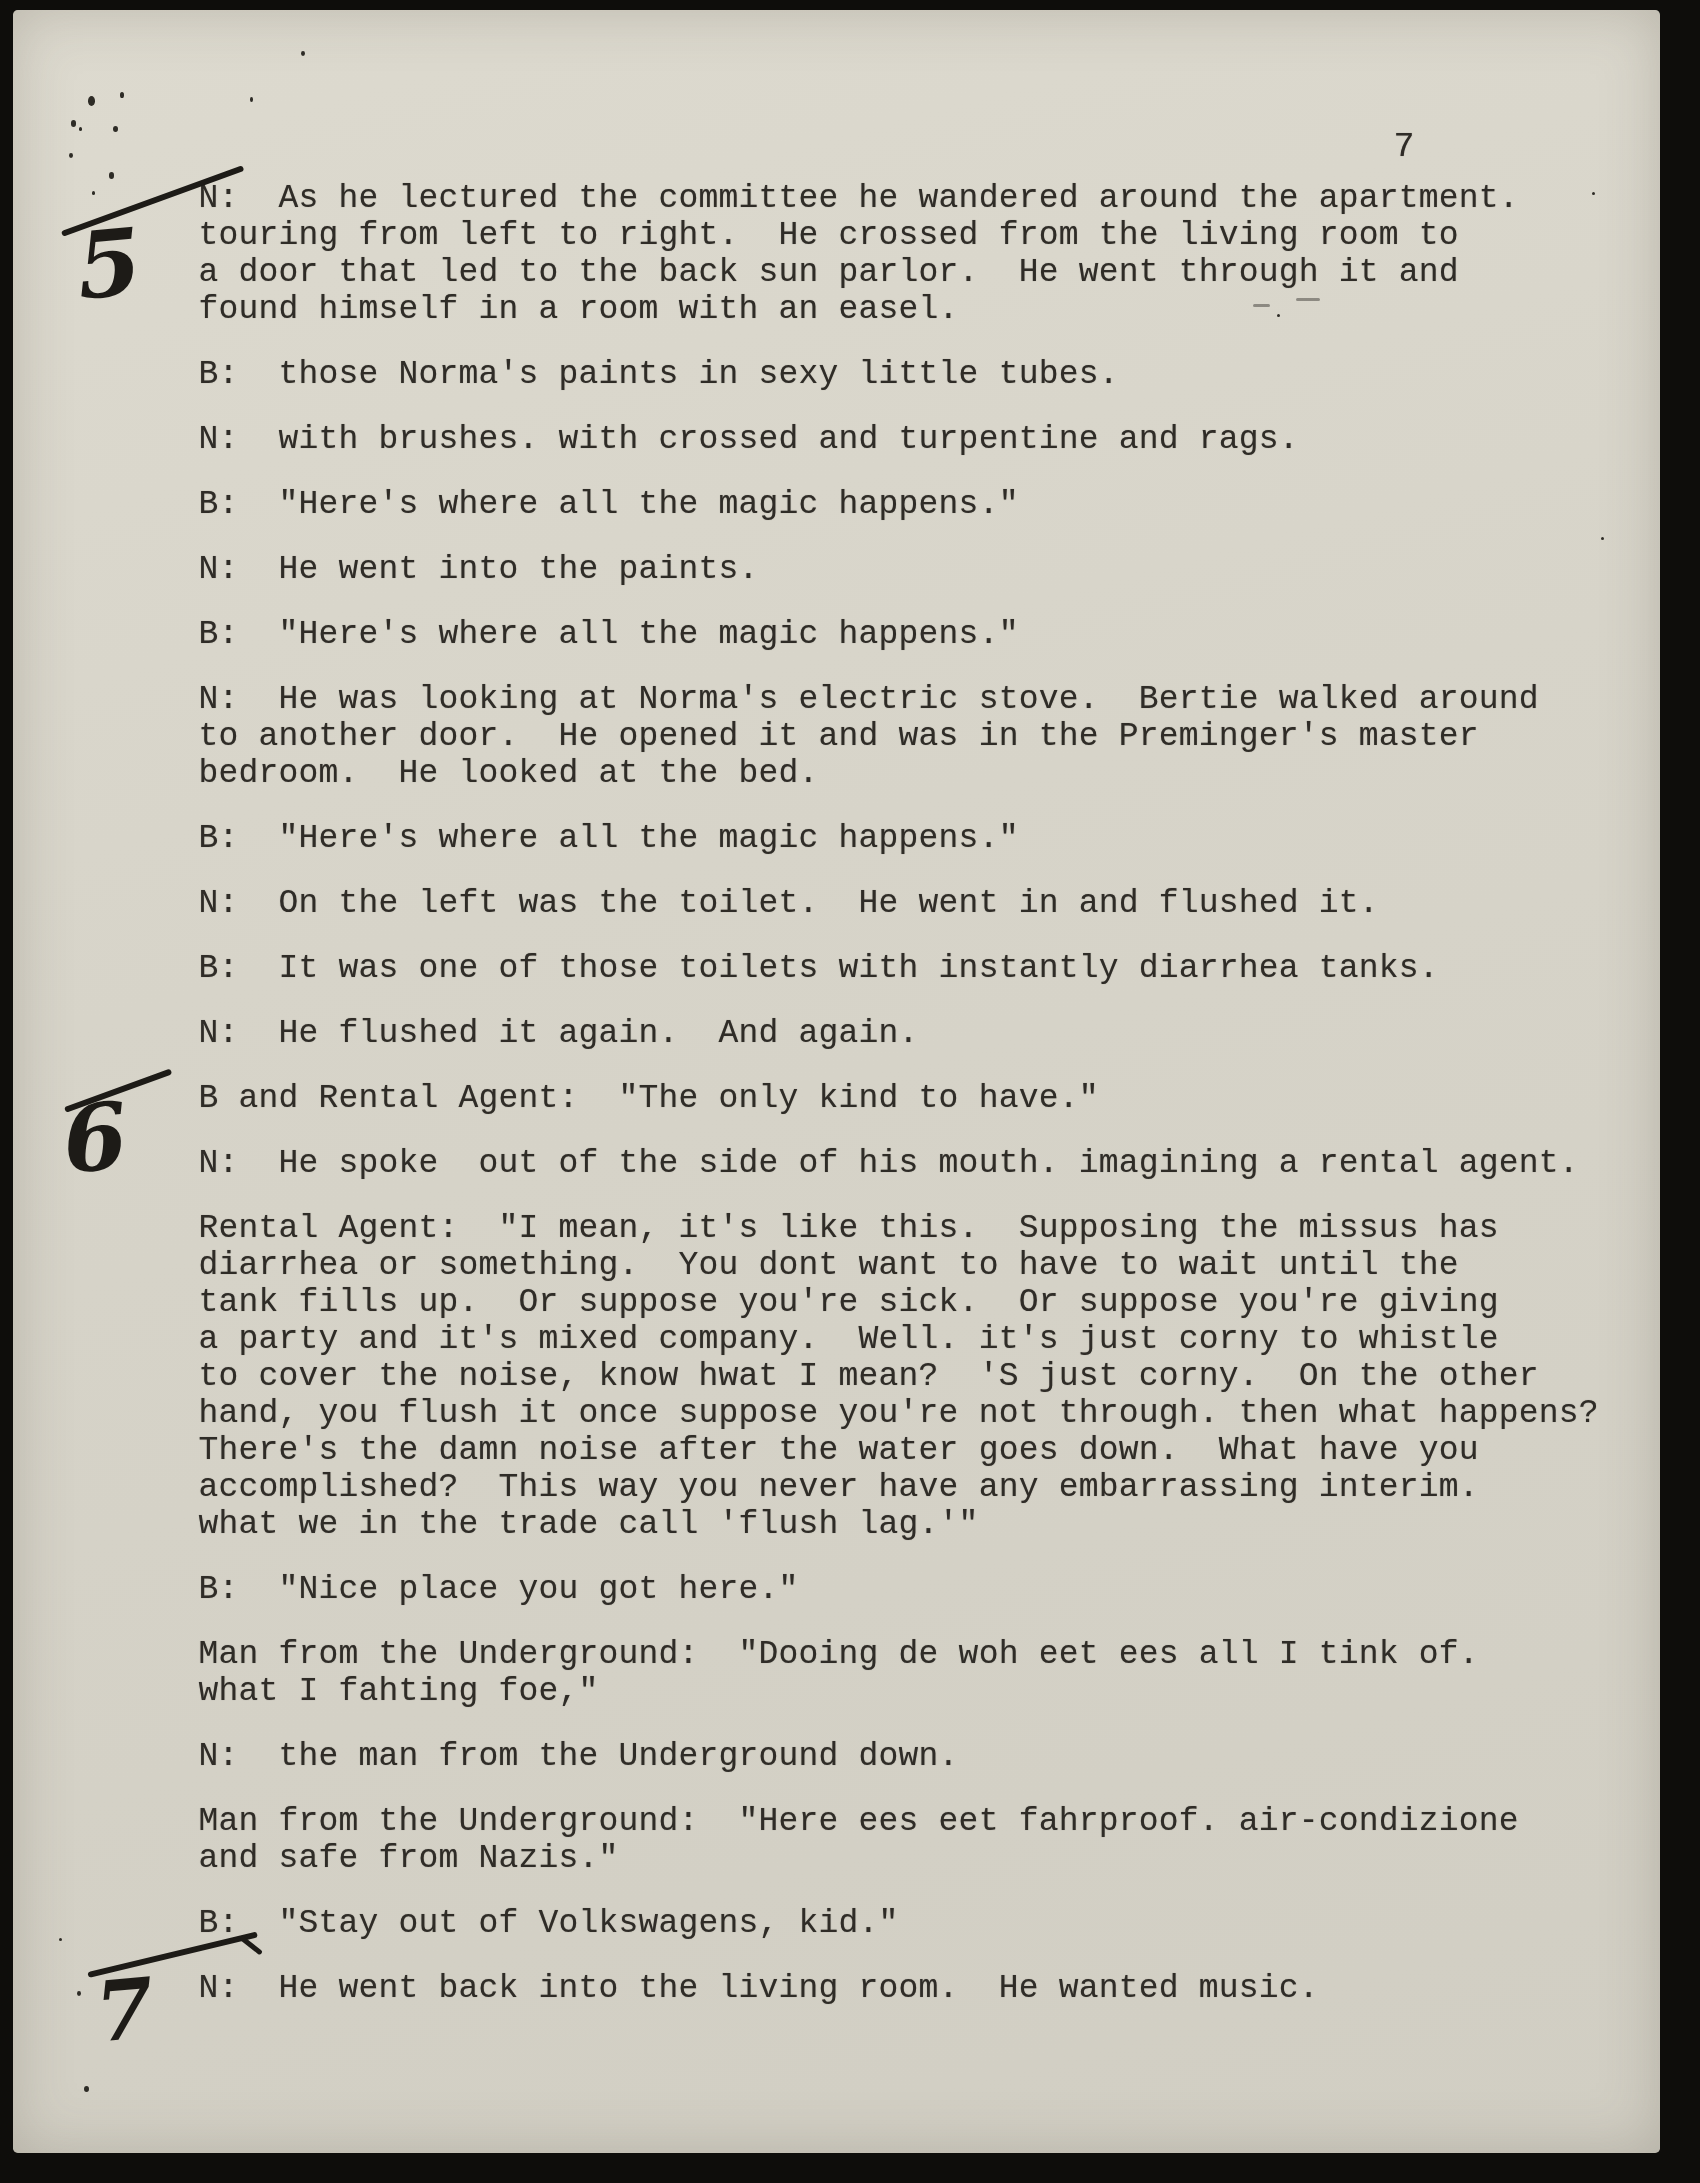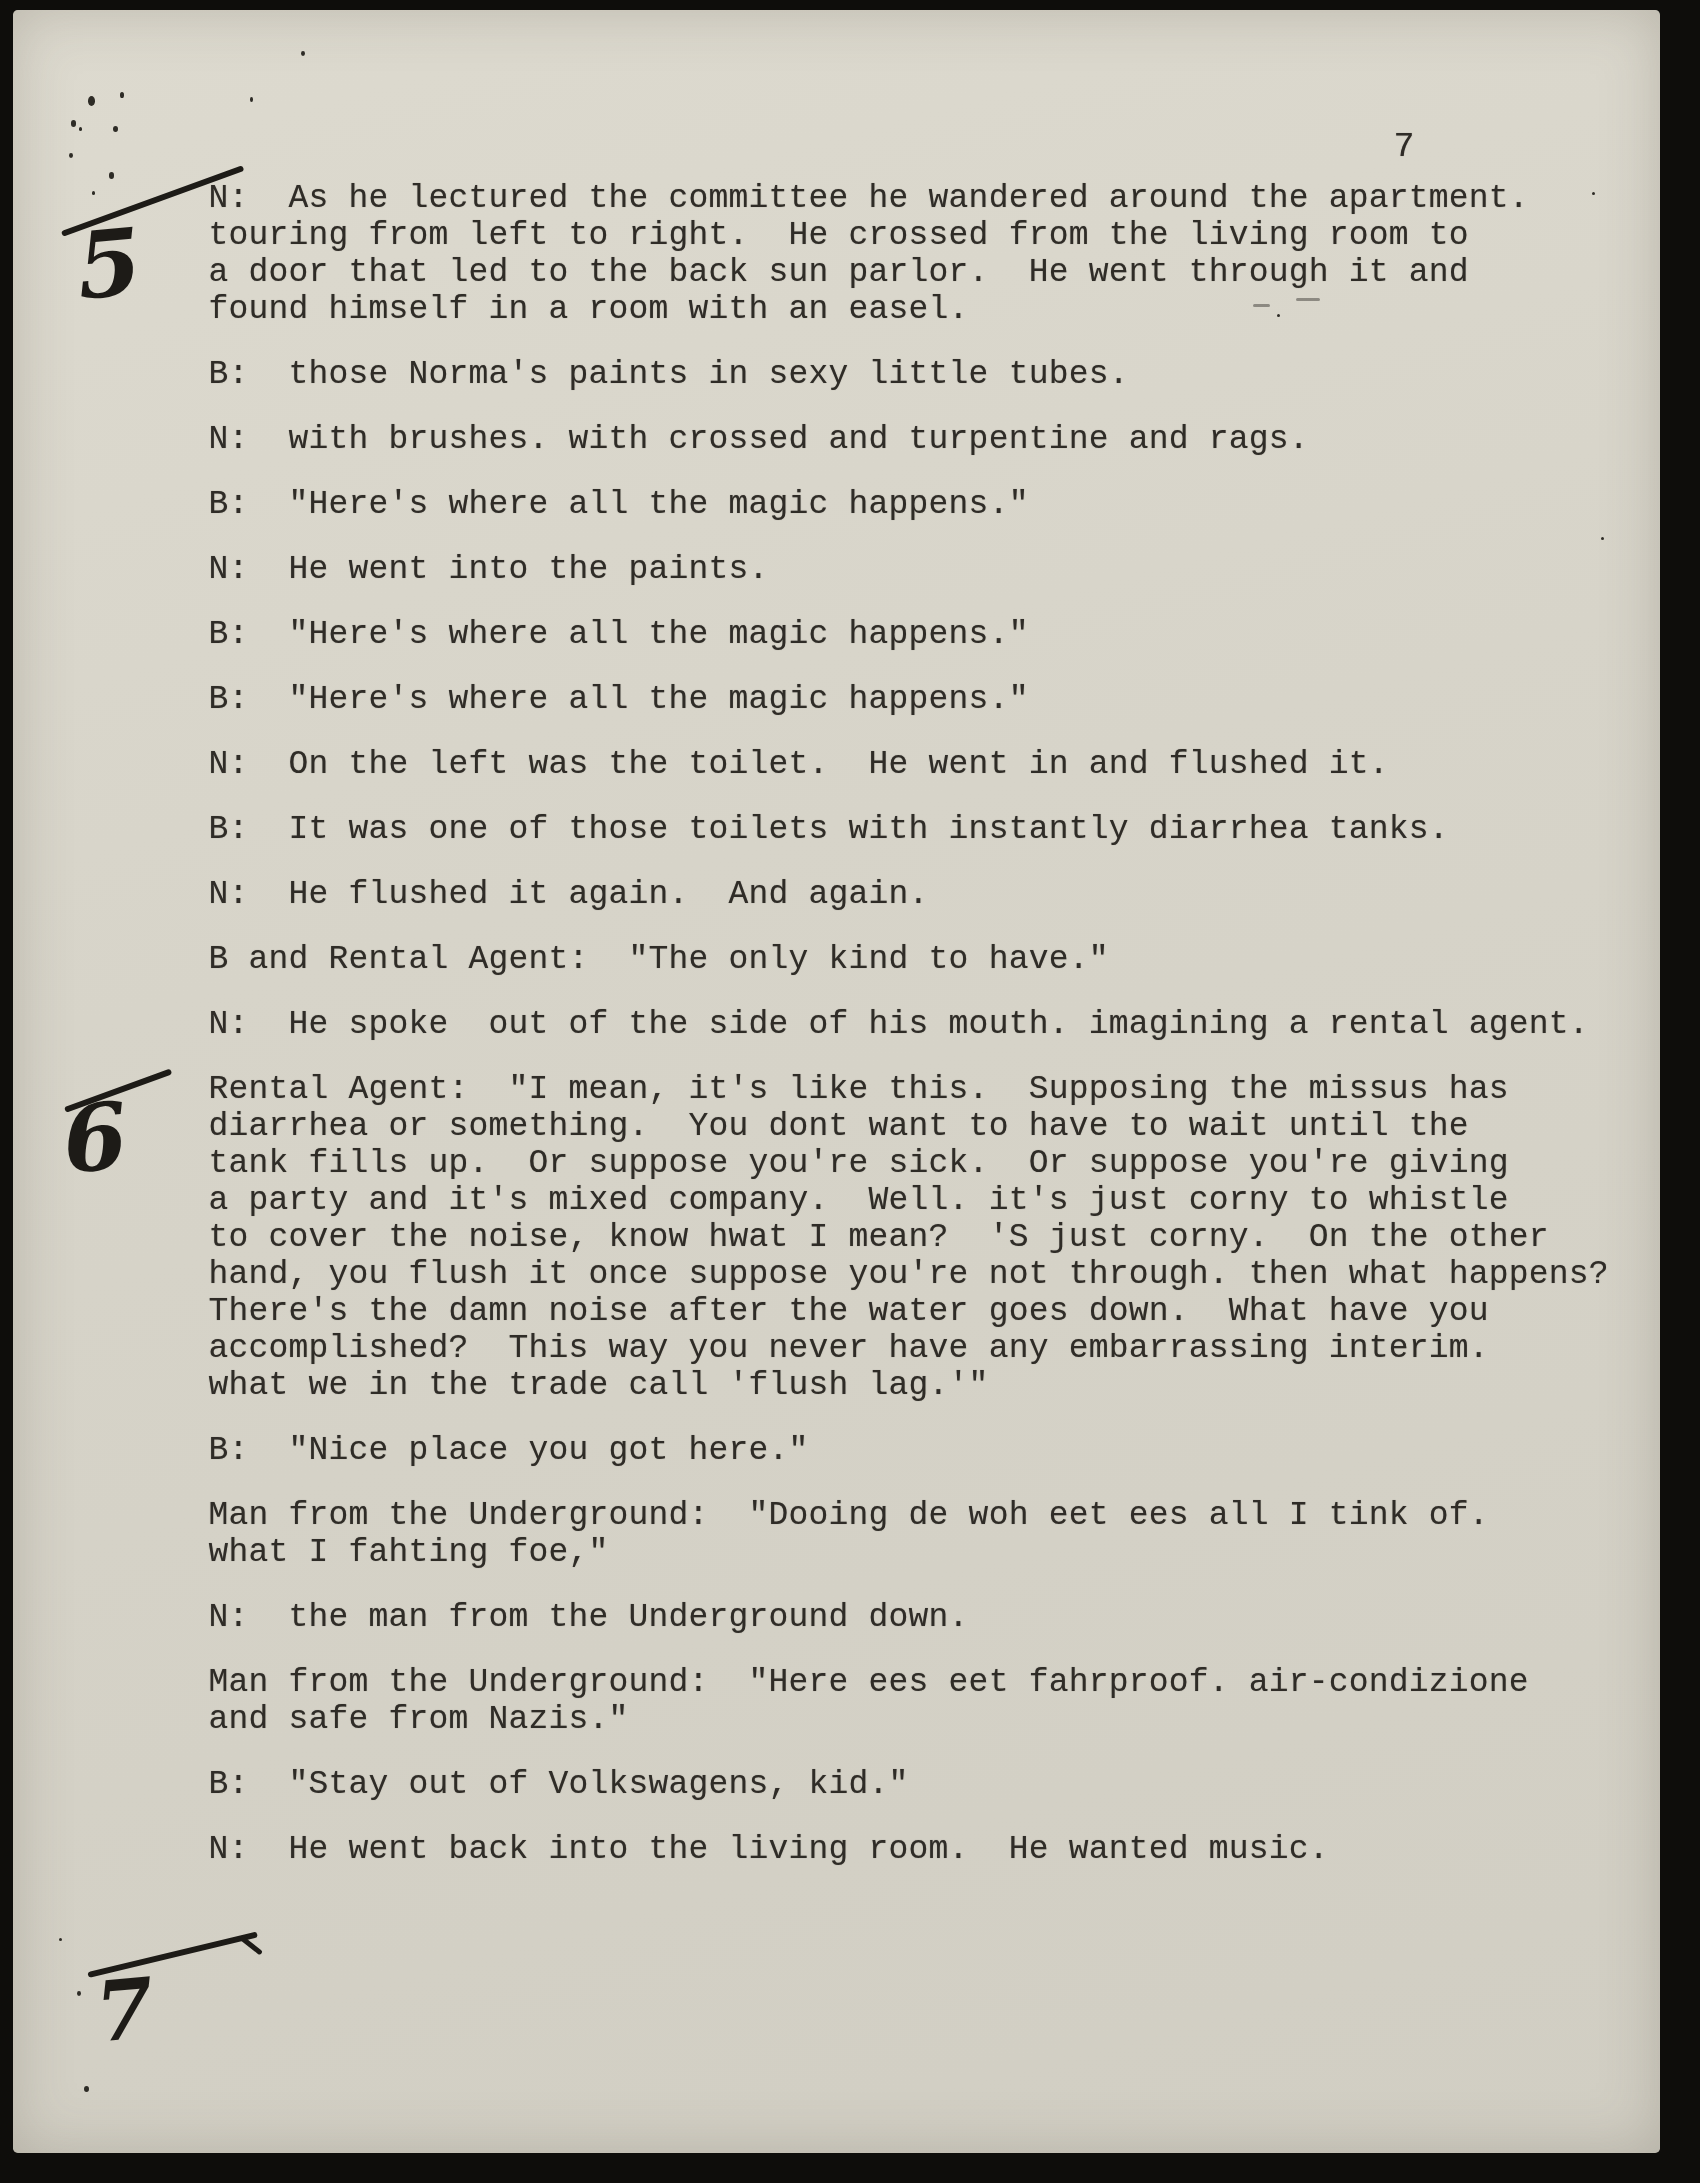"N: As he lectured the" #text-col { left: 196px -> 186px }
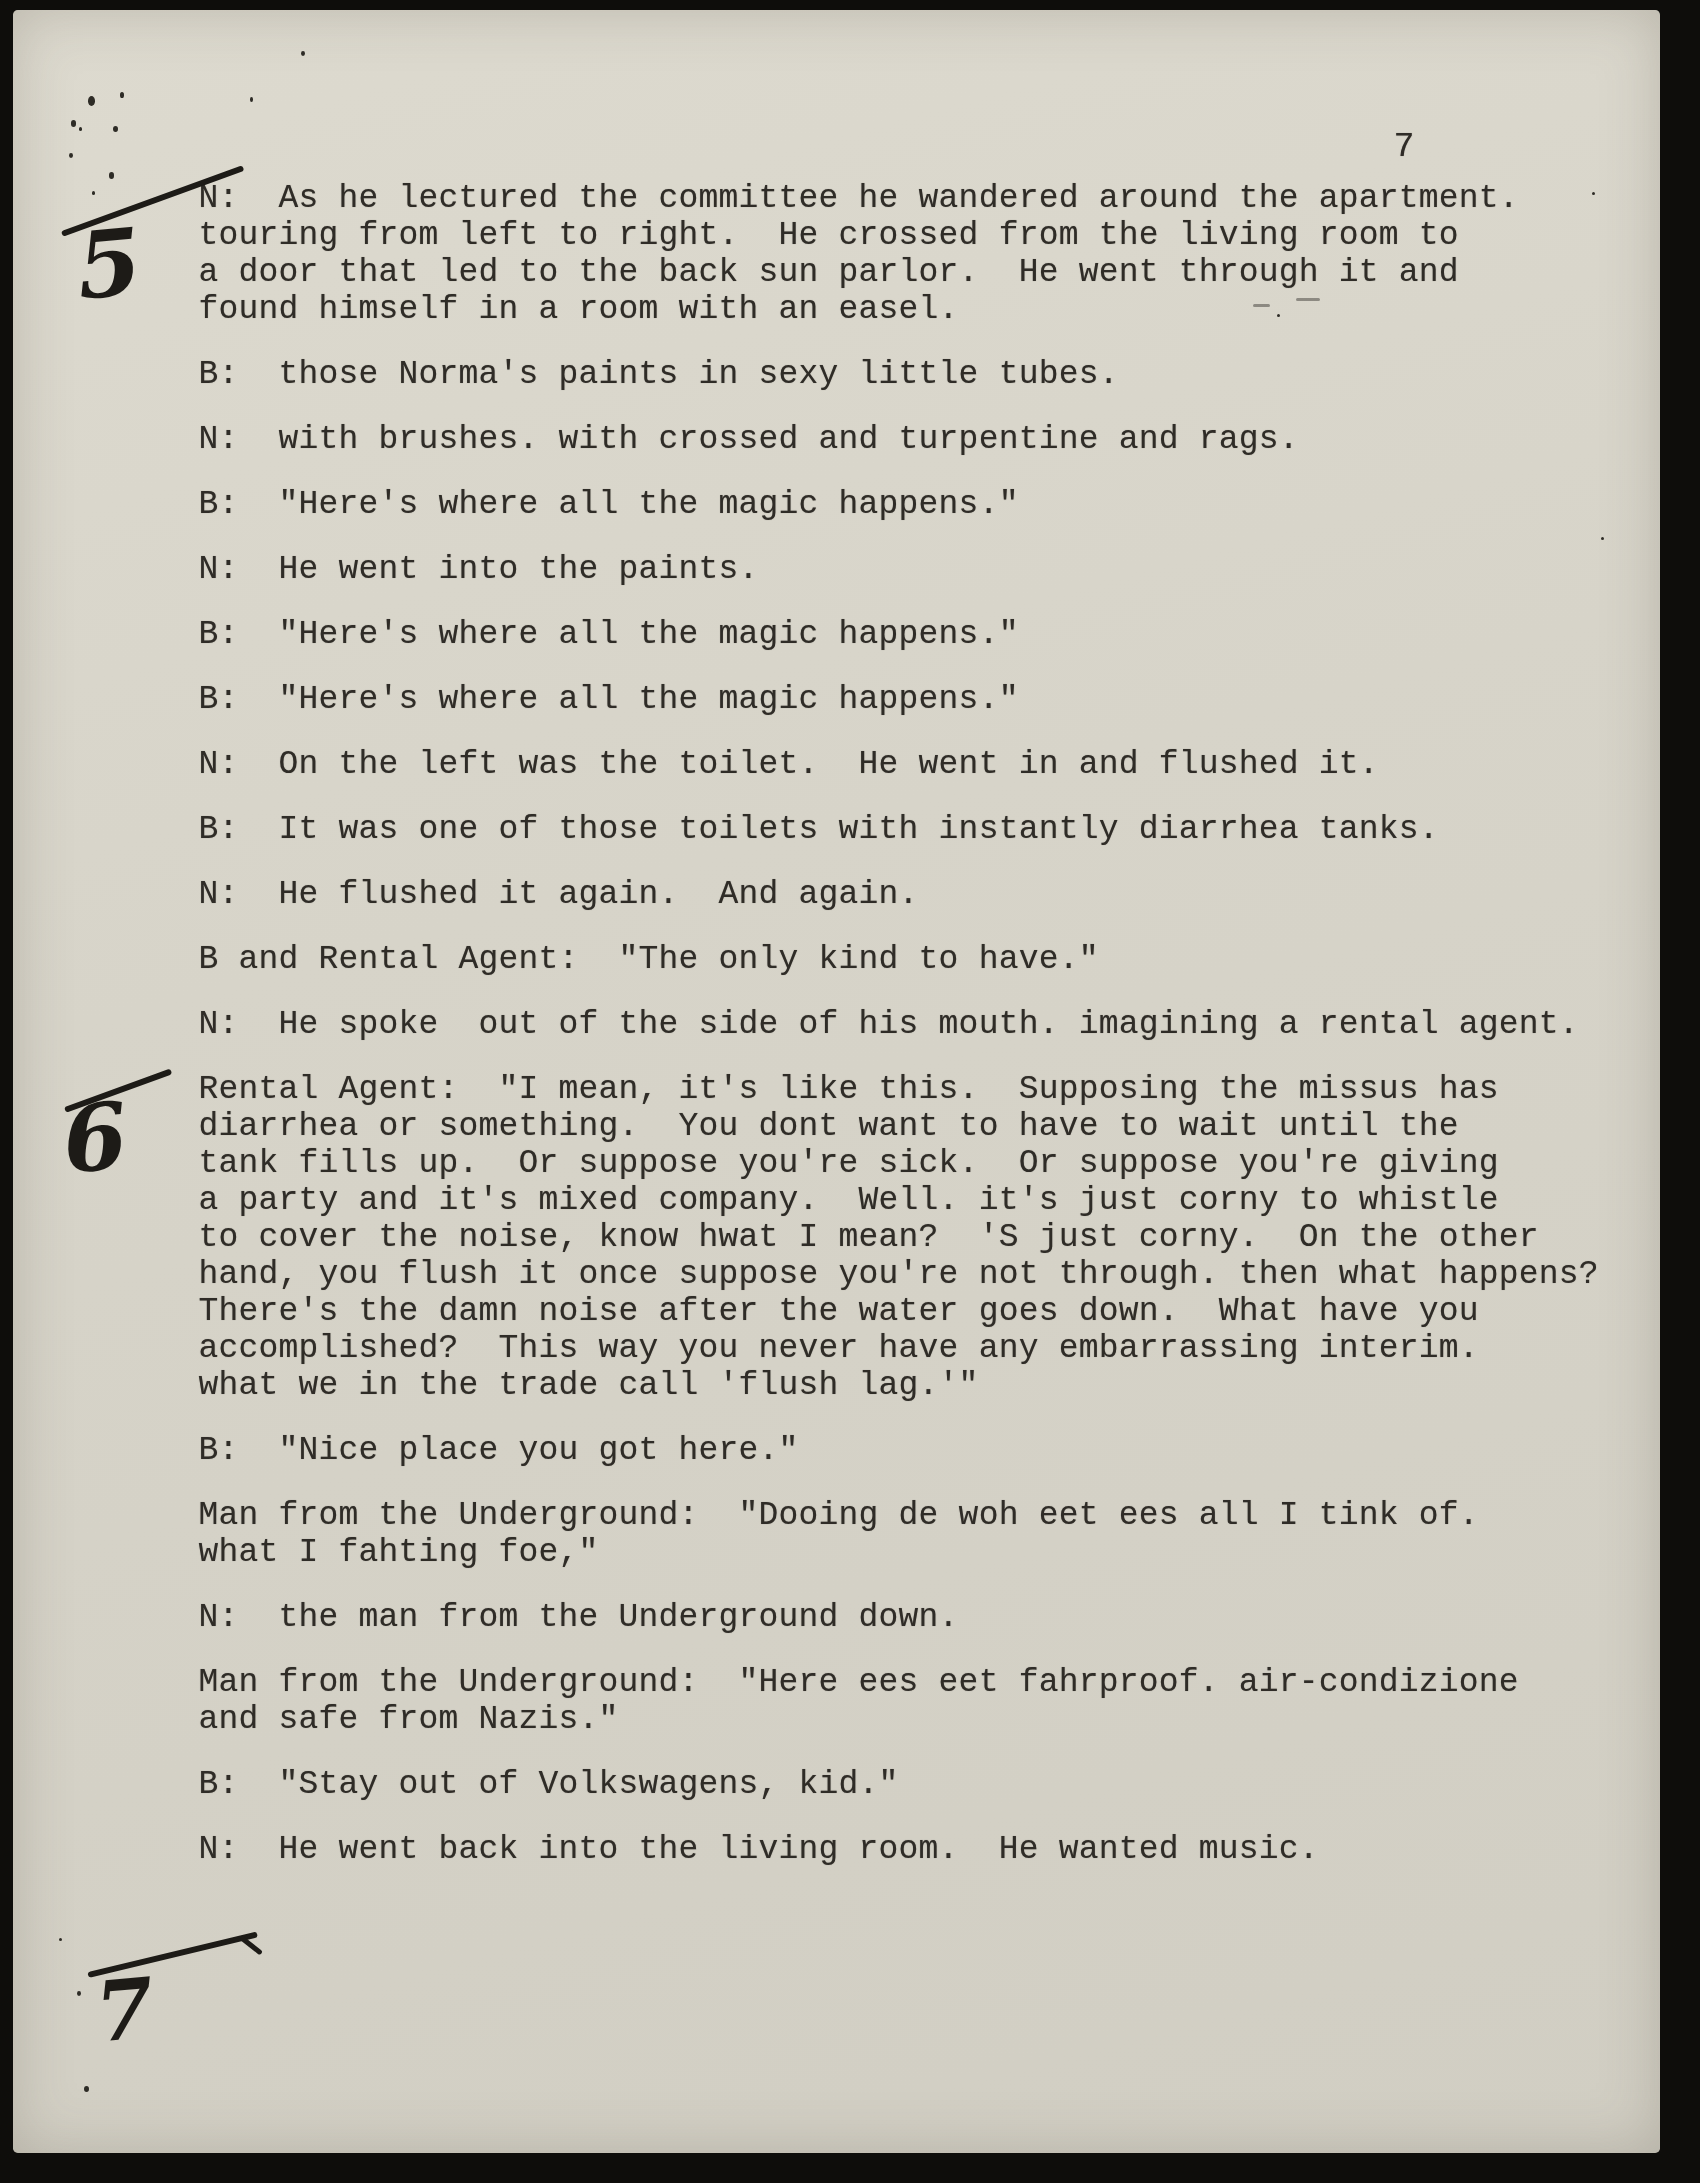"N: He was looking at" div.para { html: none -> <div>N: He was looking at Norma's electric stove. Bertie walked around to another door. He opened it and was in the Preminger's master bedroom. He looked at the bed.</div> }
